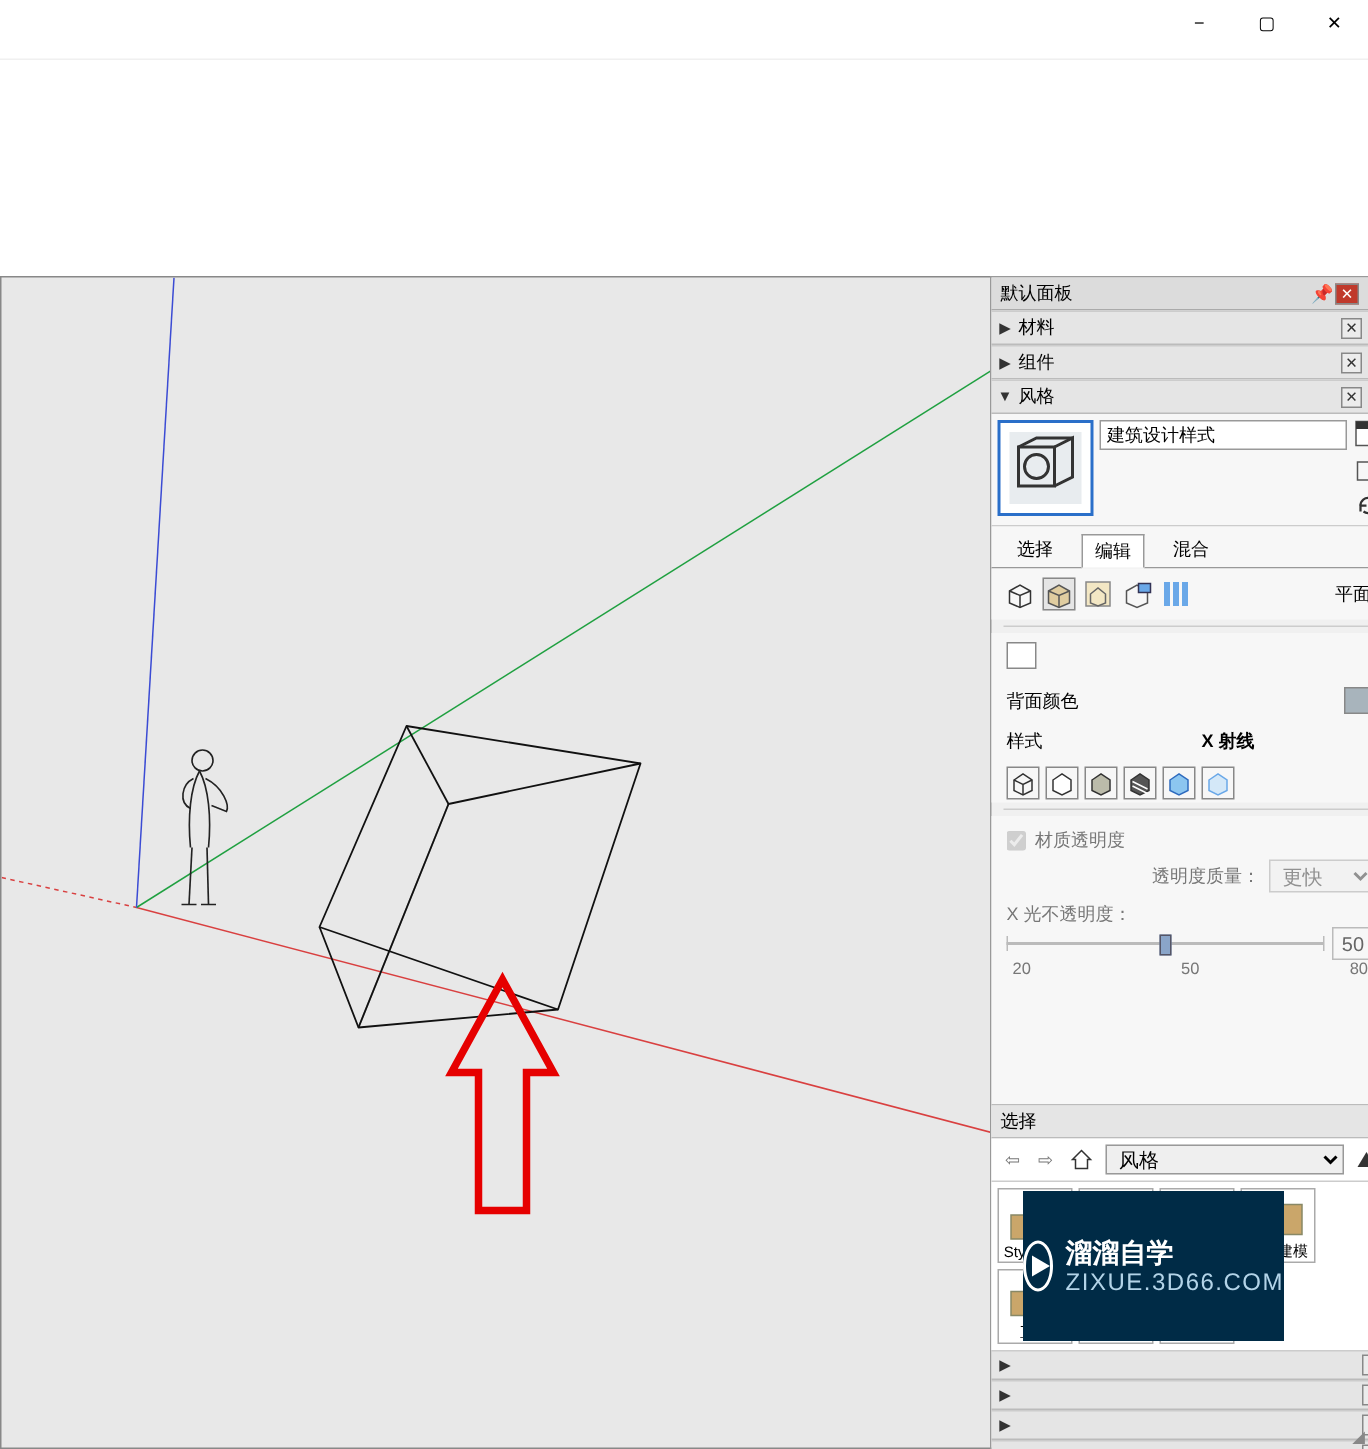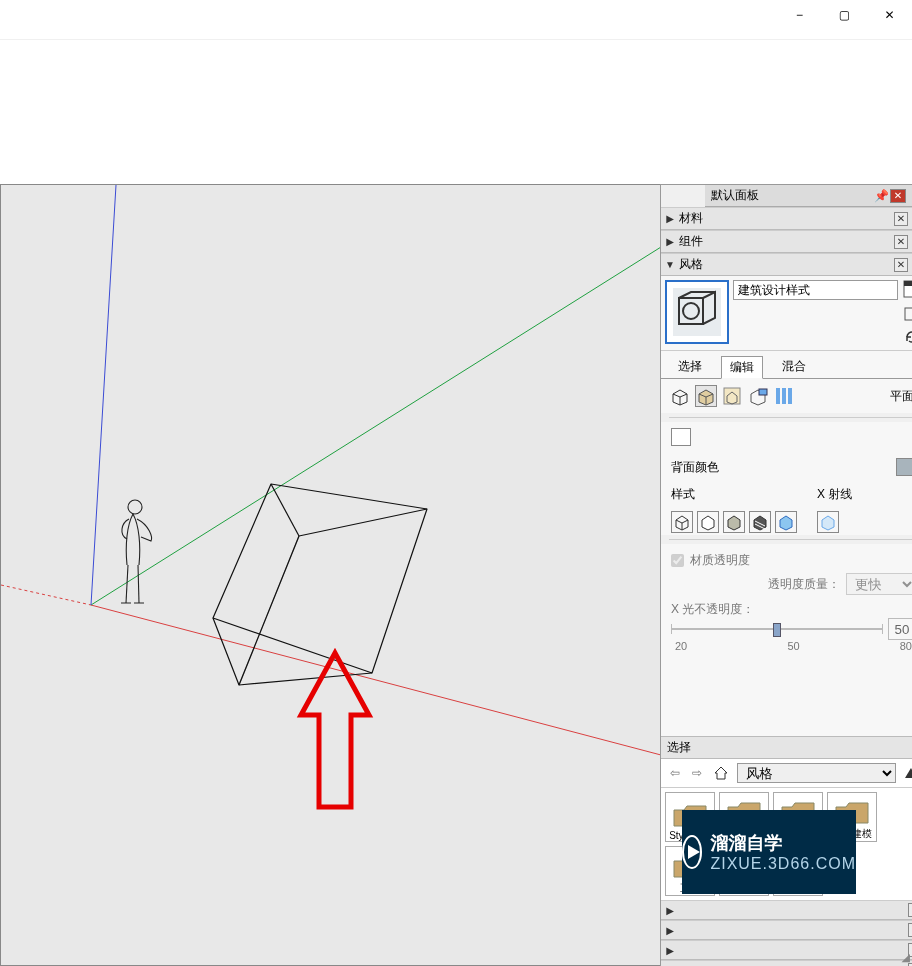"默认面板" .panel-title { margin-left: 44px -> none }
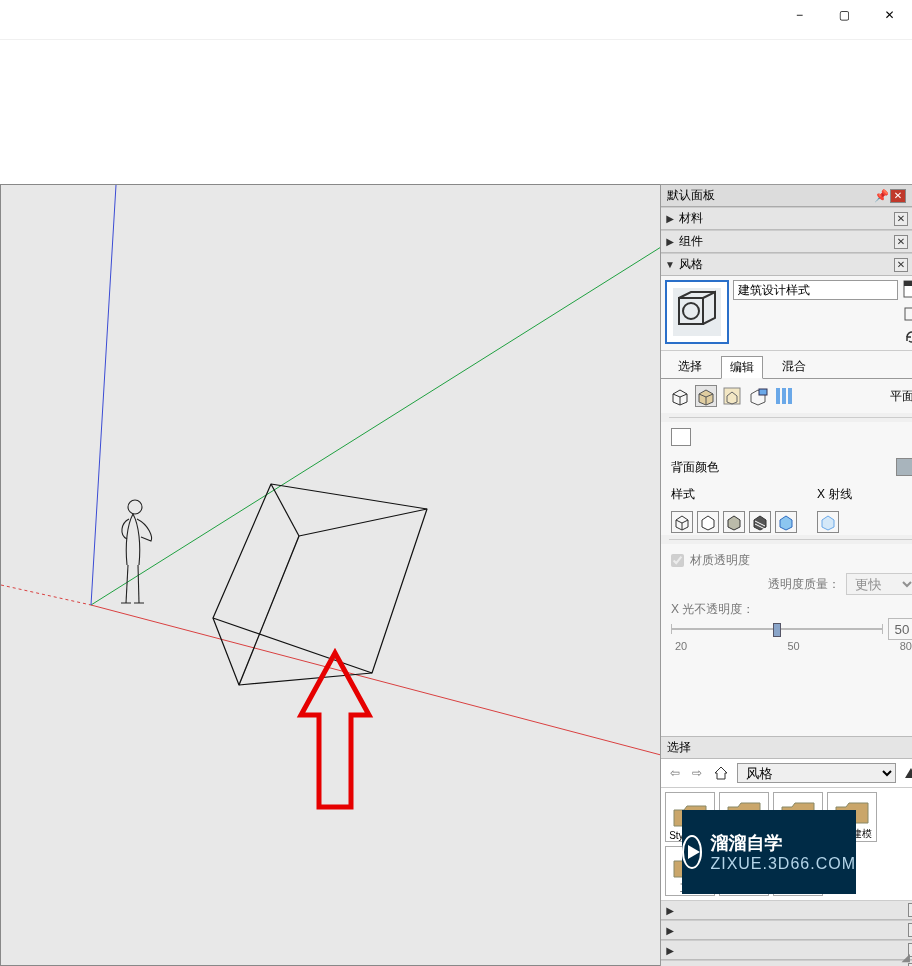"X 射线" div.col { font-weight: none -> bold; margin-left: 16px -> none }
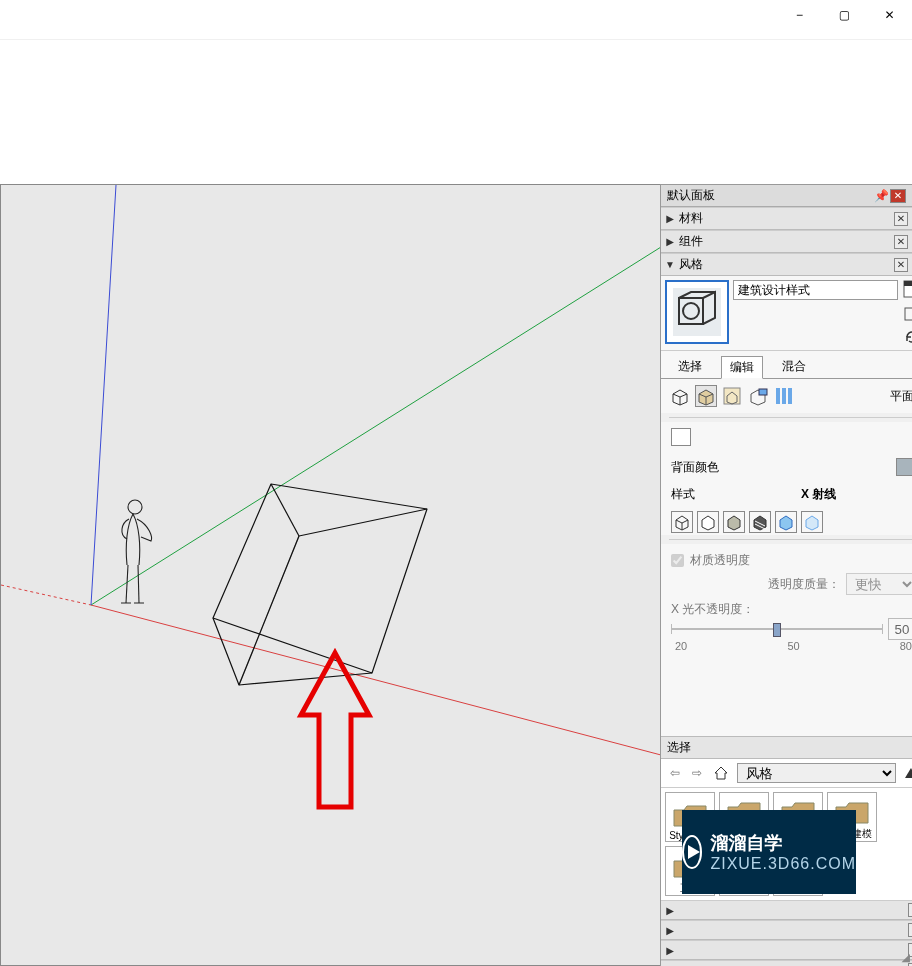"溜溜自学" .watermark { height: 84px -> 100px }
